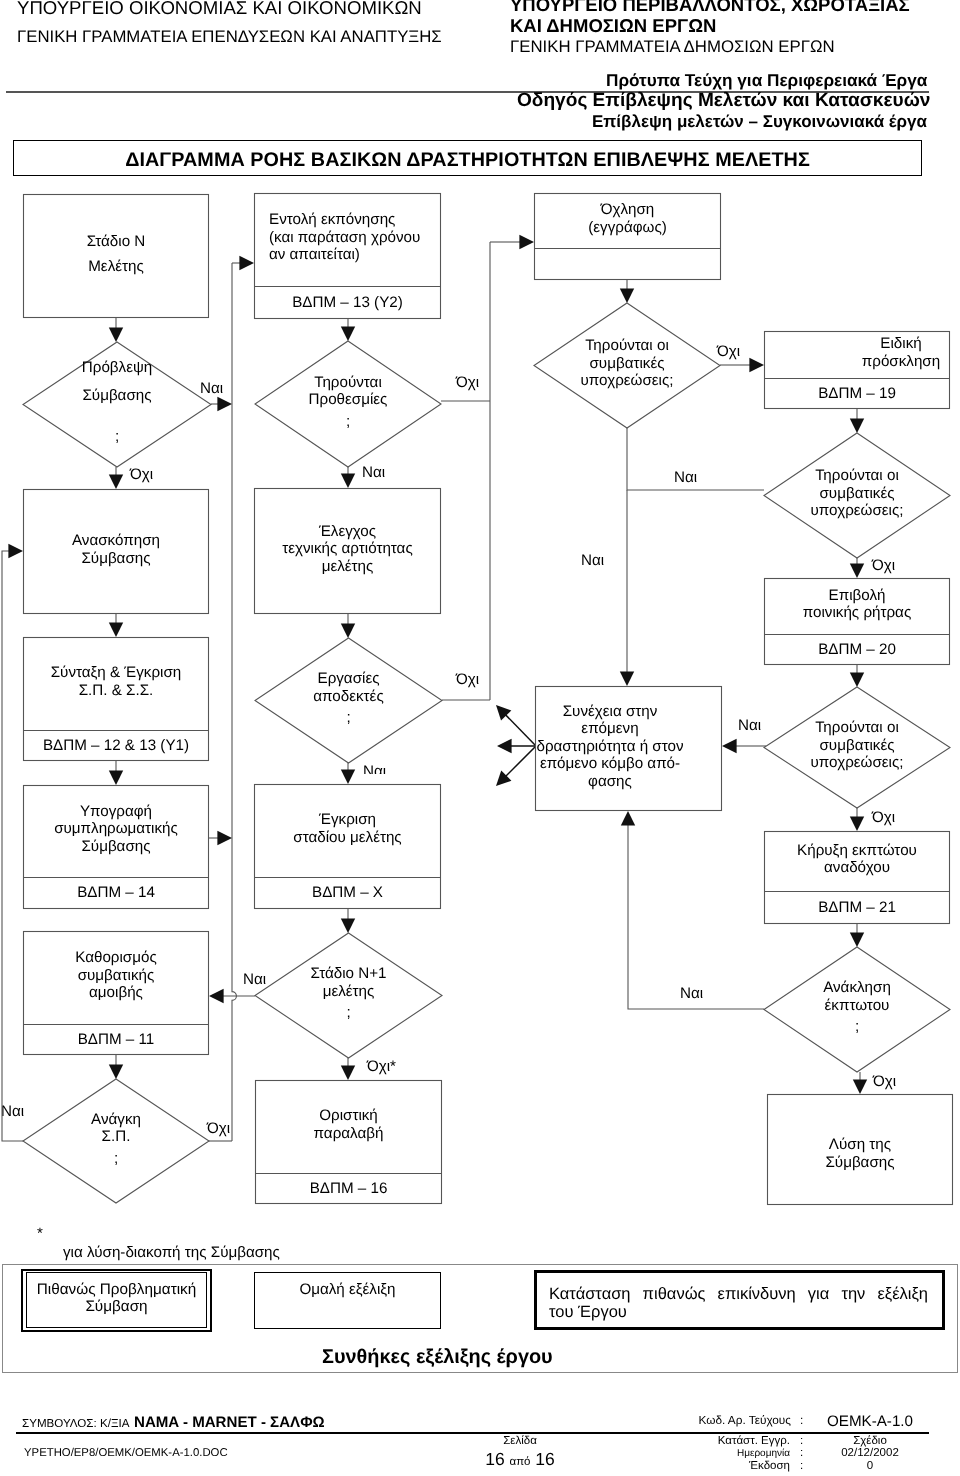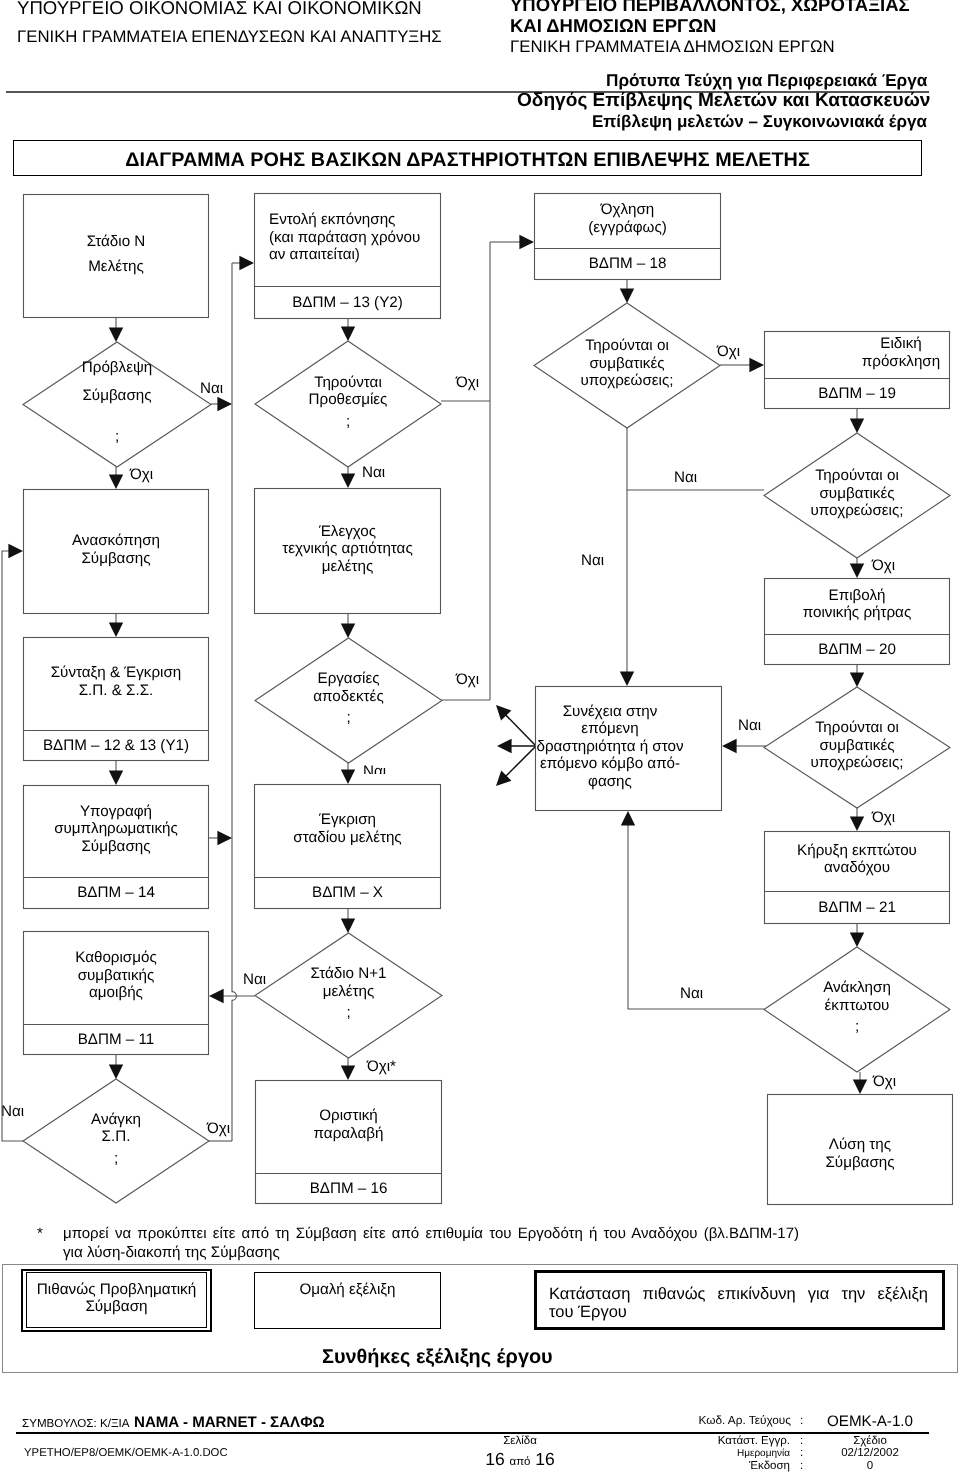"ΒΔΠΜ – 18" div.nt { html: <div>ΒΔΠΜ – 18</div> -> none }
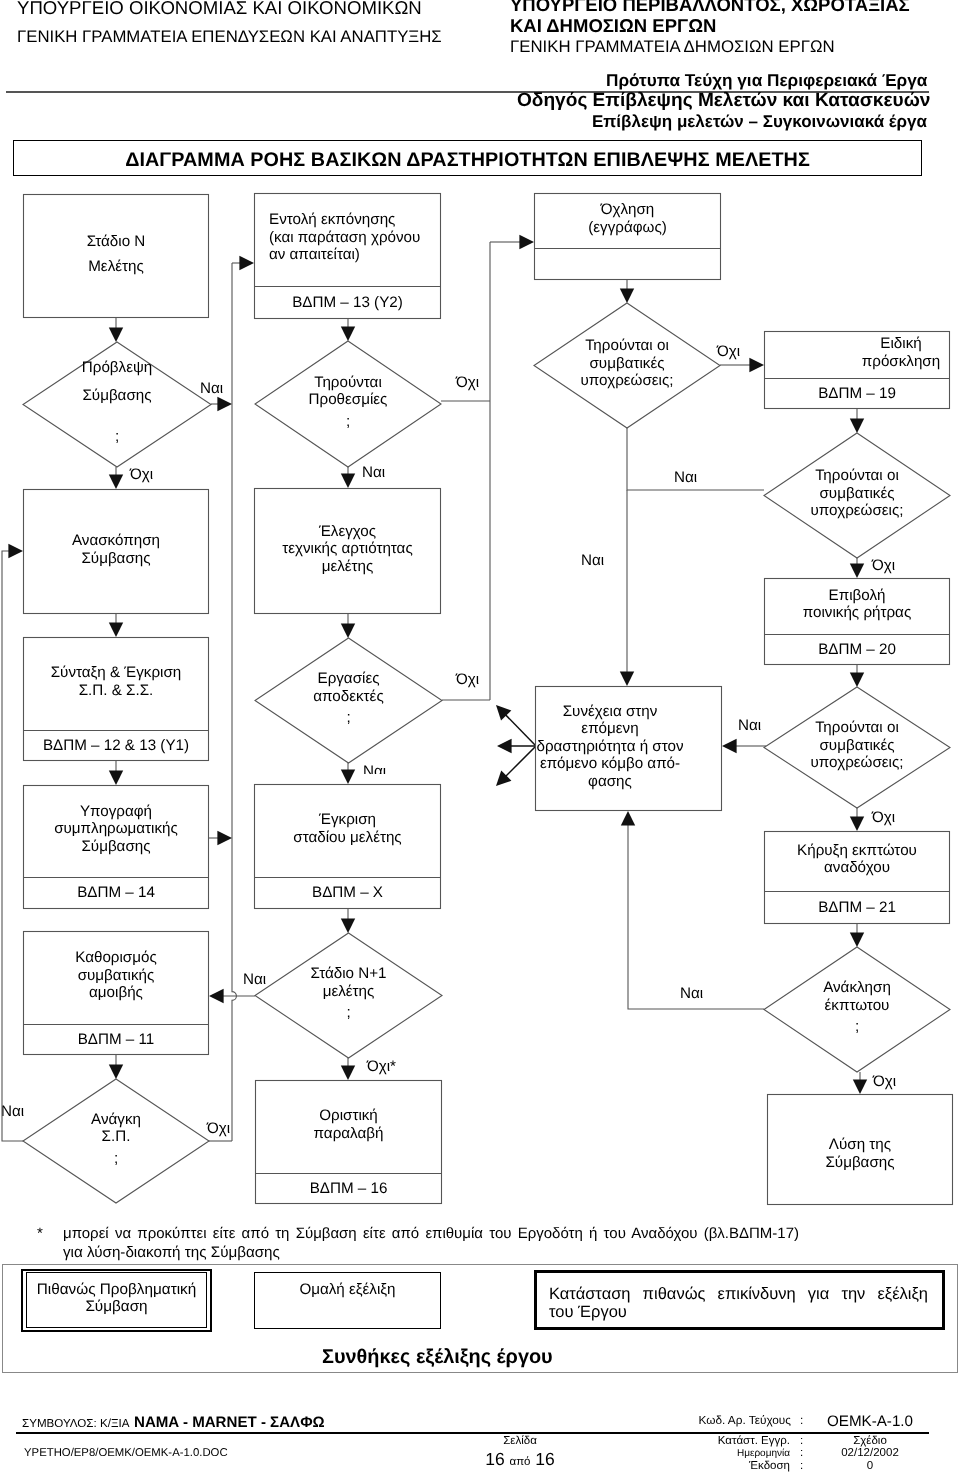"μπορεί να προκύπτει είτε από" div.abs { html: <div>μπορεί να προκύπτει είτε από τη Σύμβαση είτε από επιθυμία του Εργοδότη ή του Αναδόχου (βλ.ΒΔΠΜ-17)</div> -> none }
